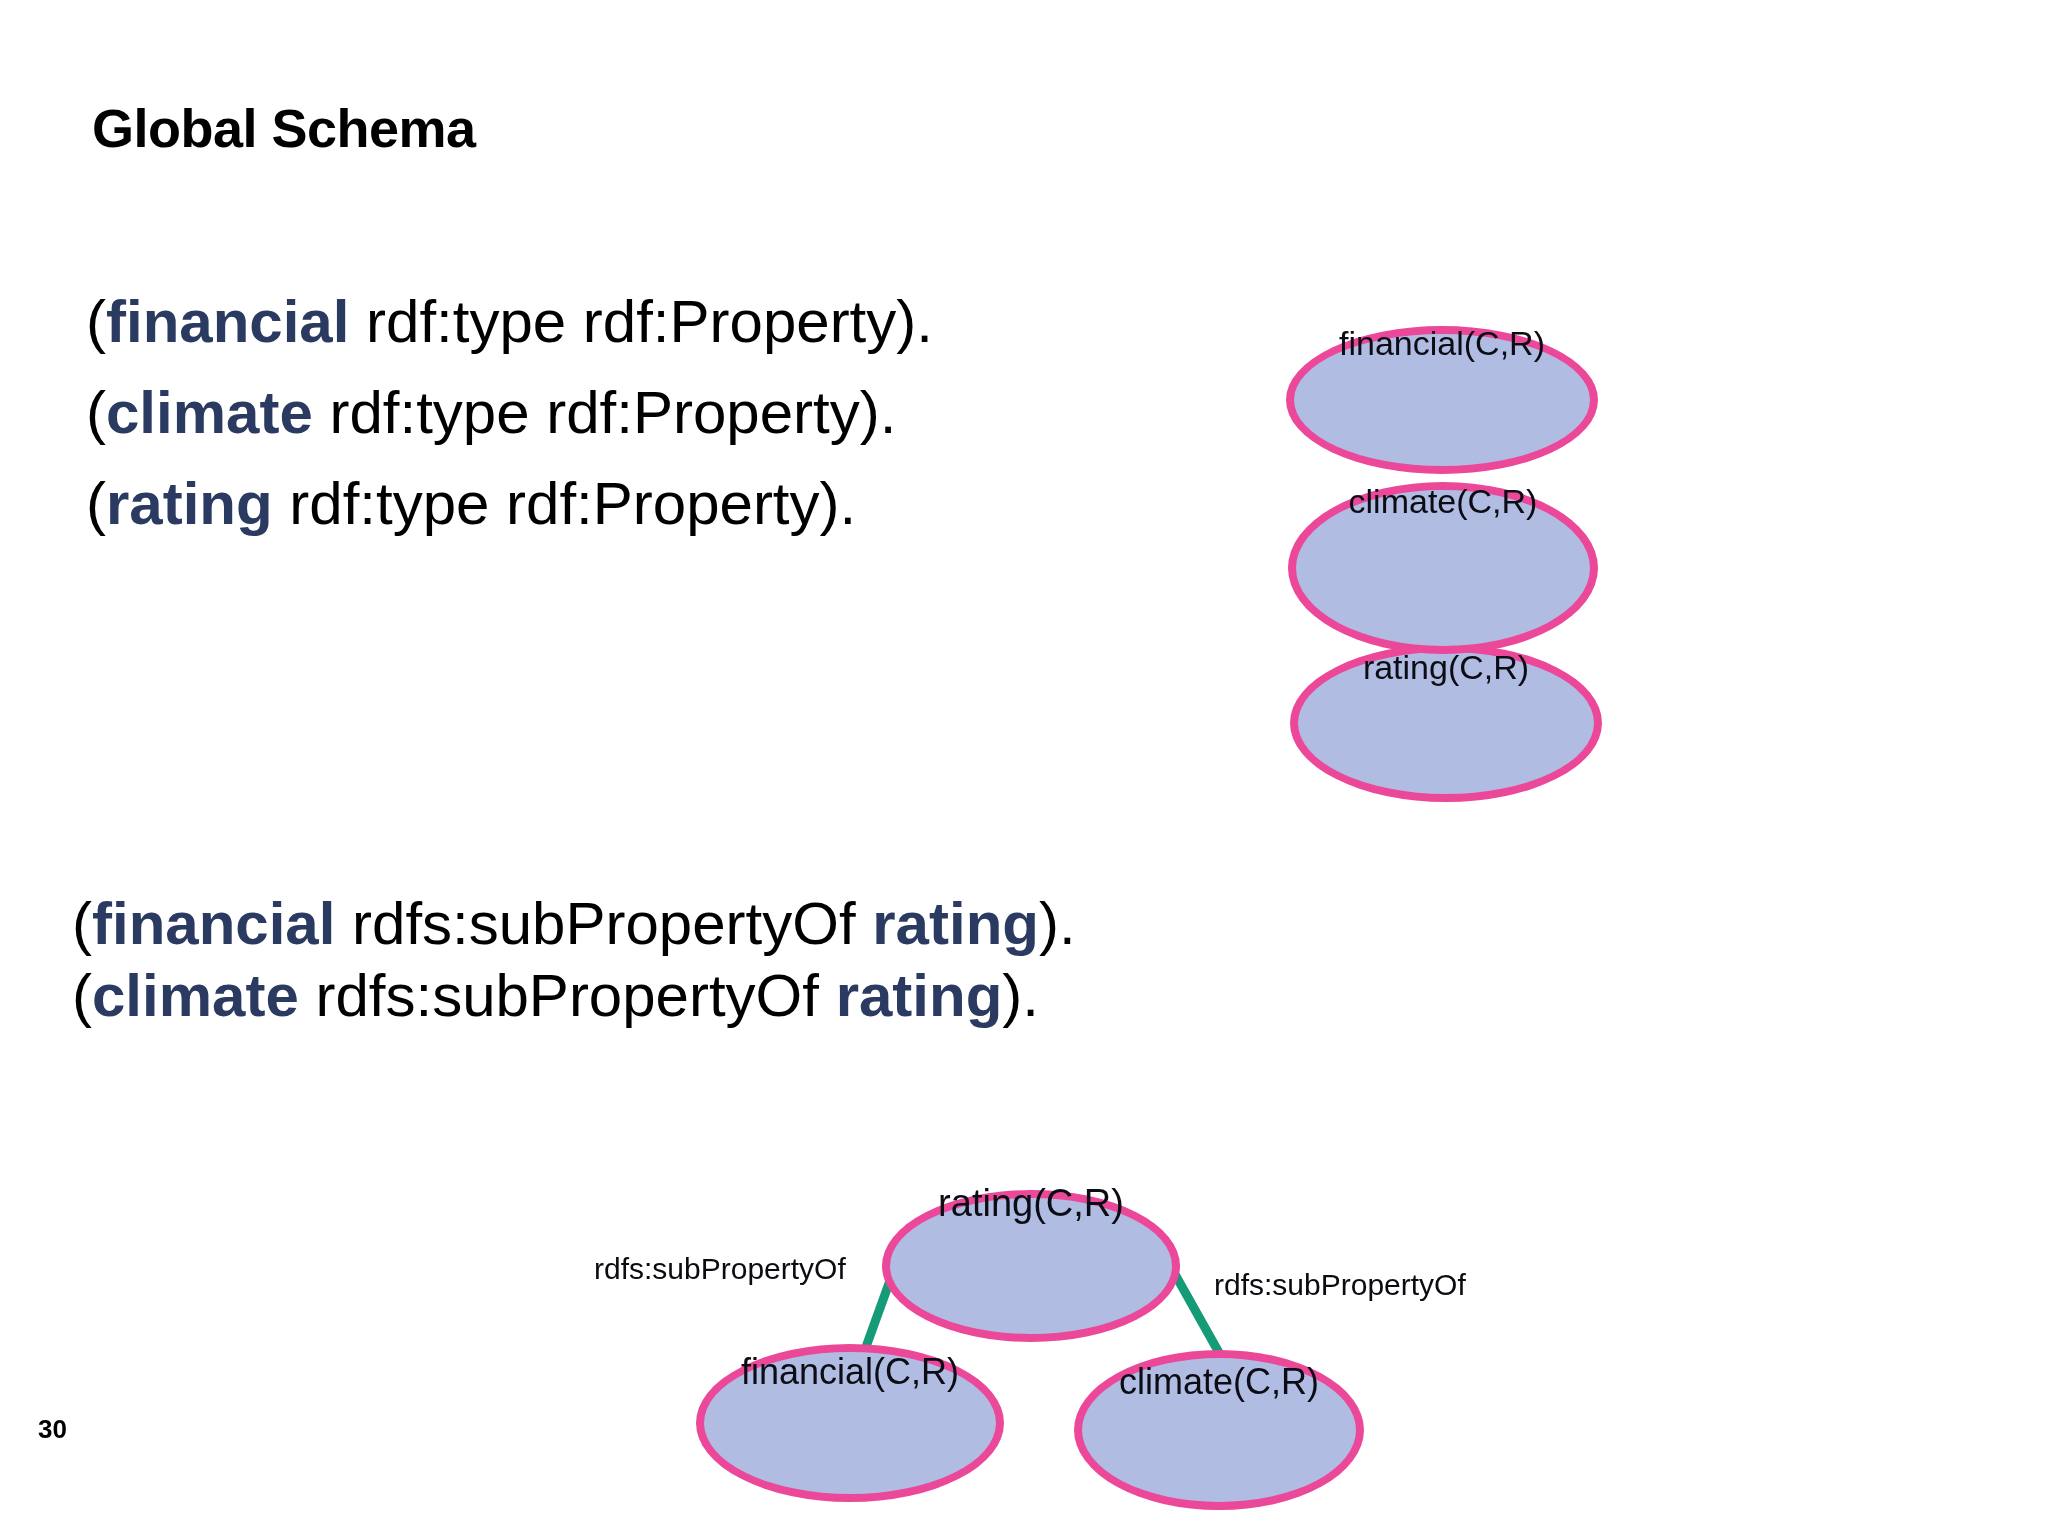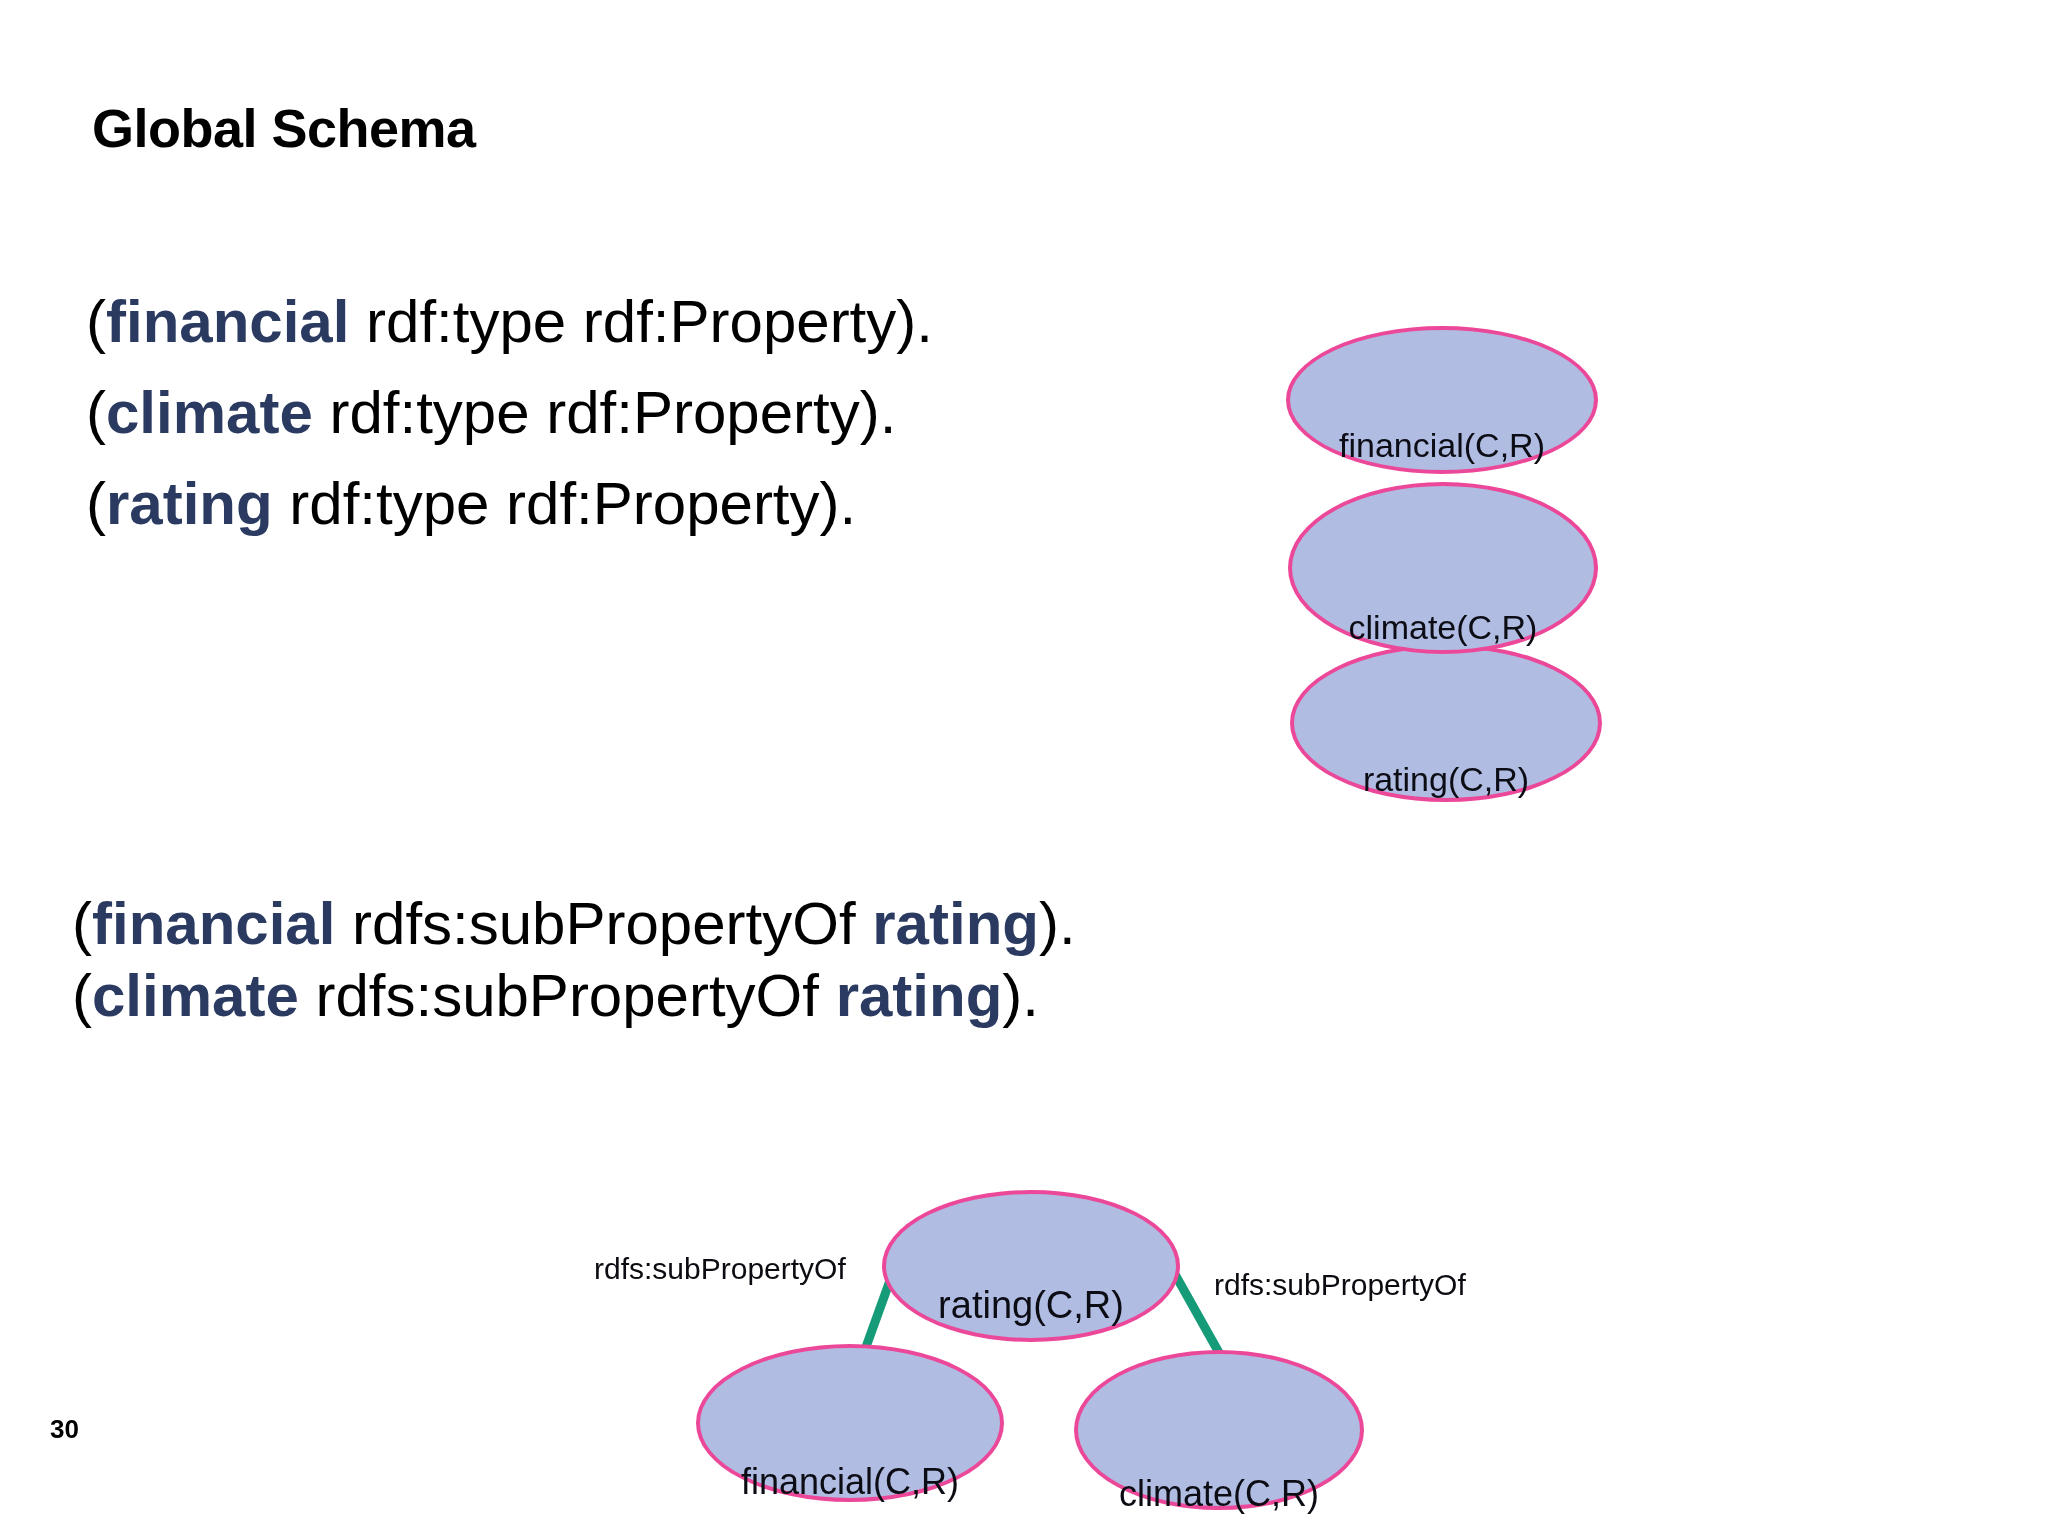"financial(C,R)" .node { align-items: flex-end -> flex-start; border: 4px solid #ec4899 -> 8px solid #ec4899 }
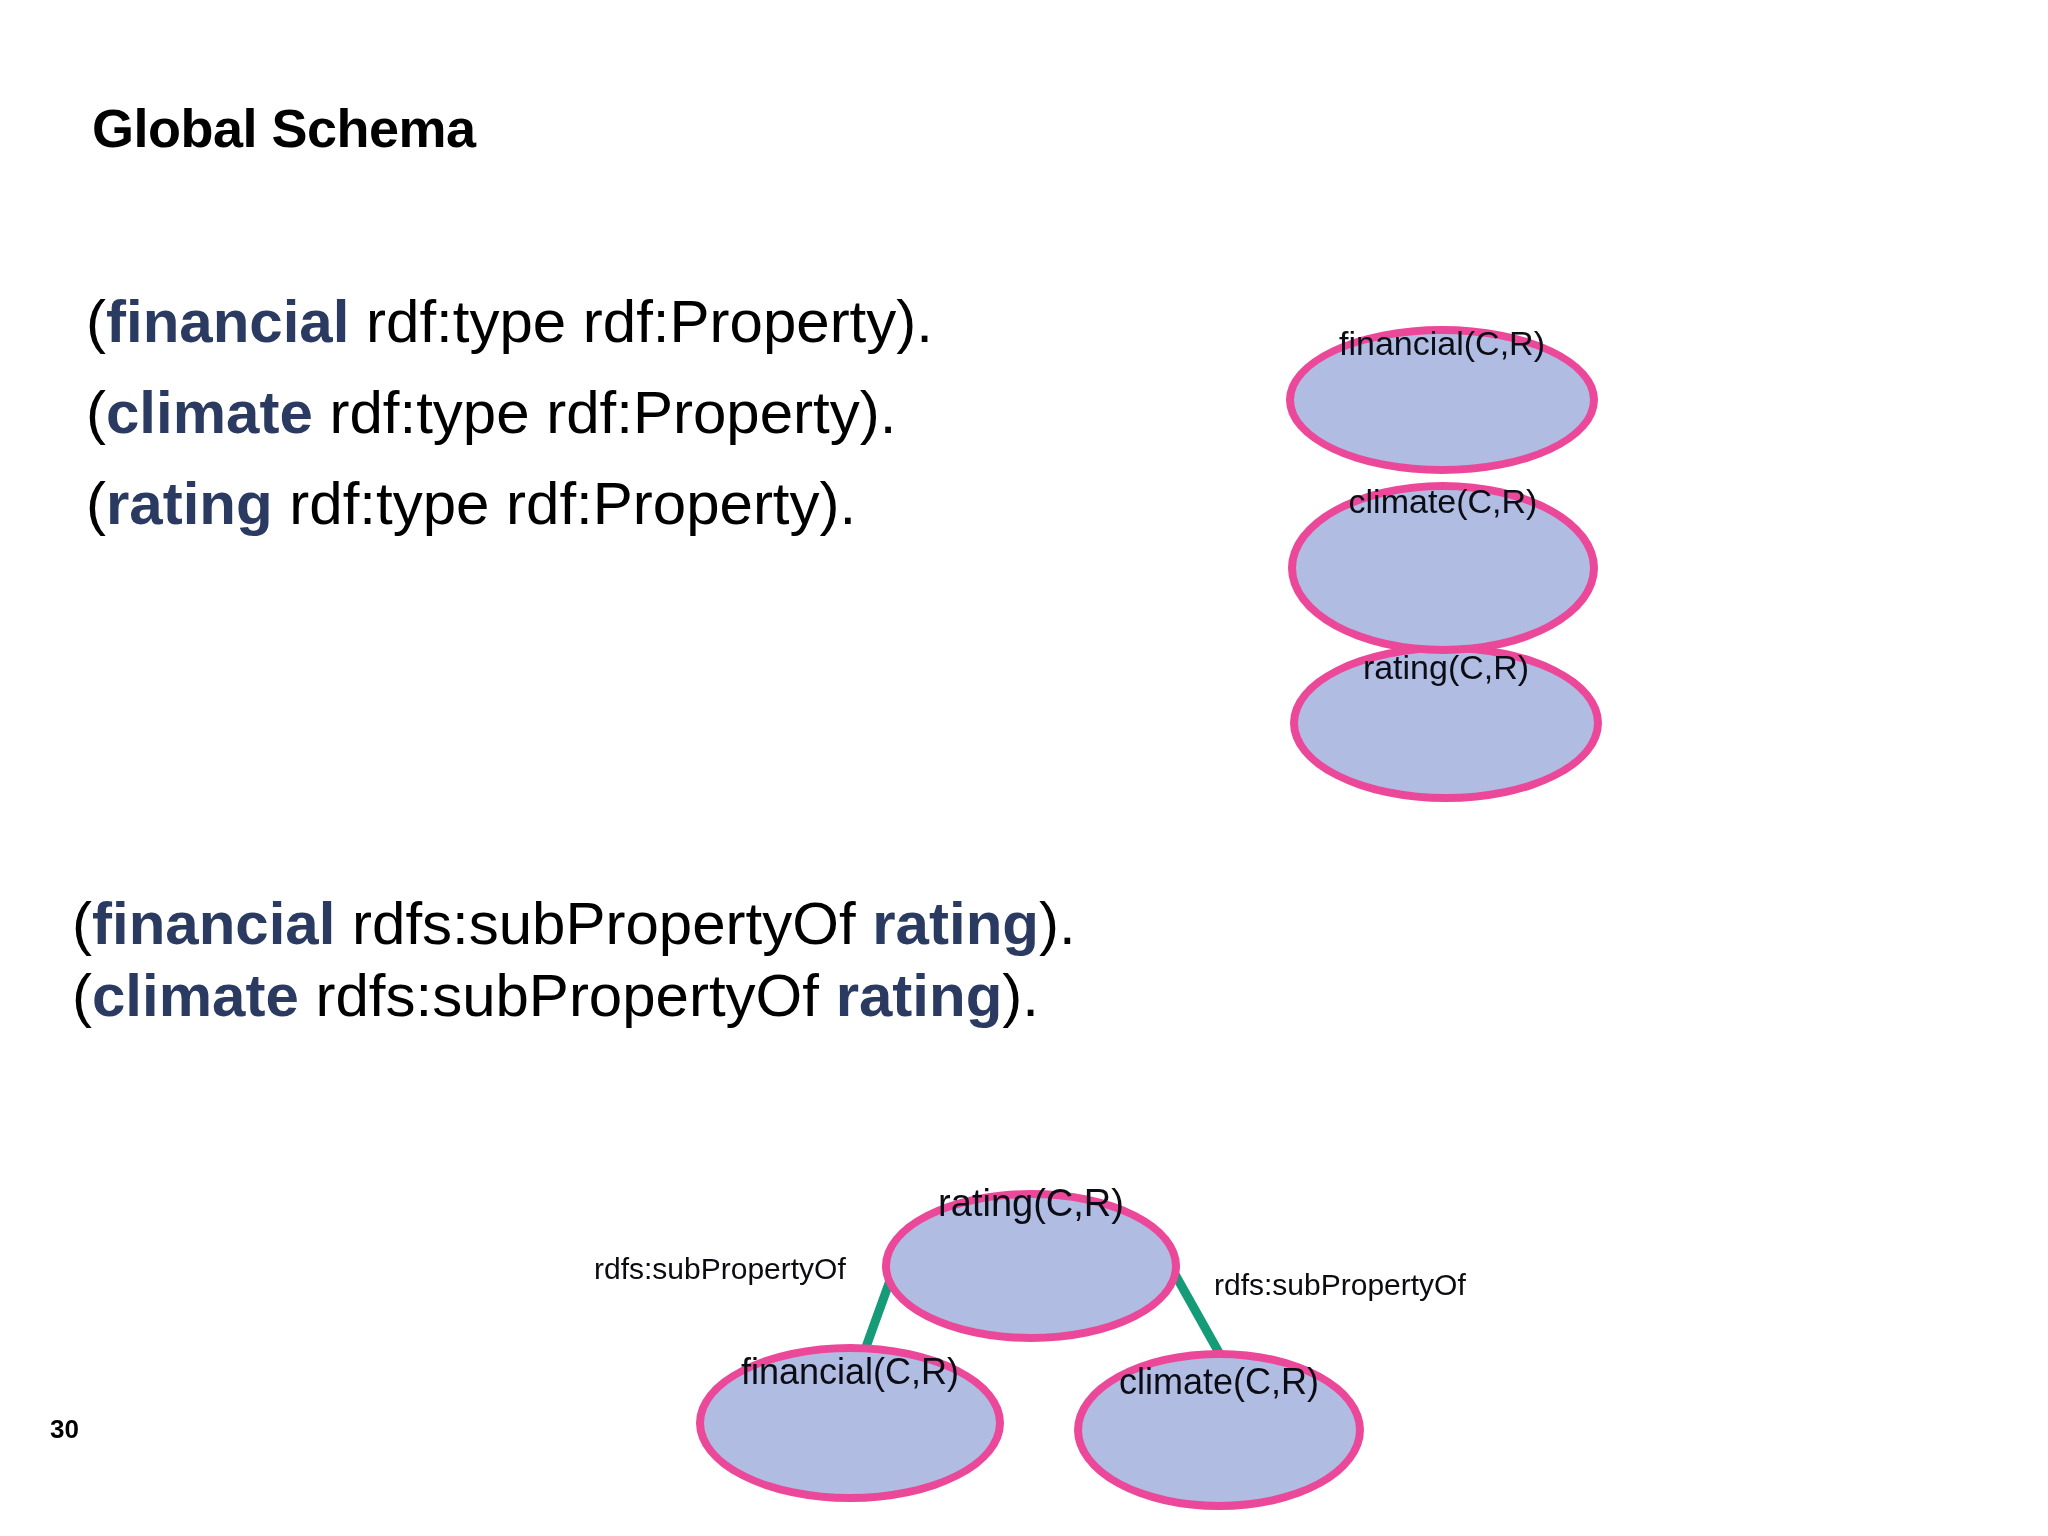"30" #page-number { margin-left: 12px -> none }
